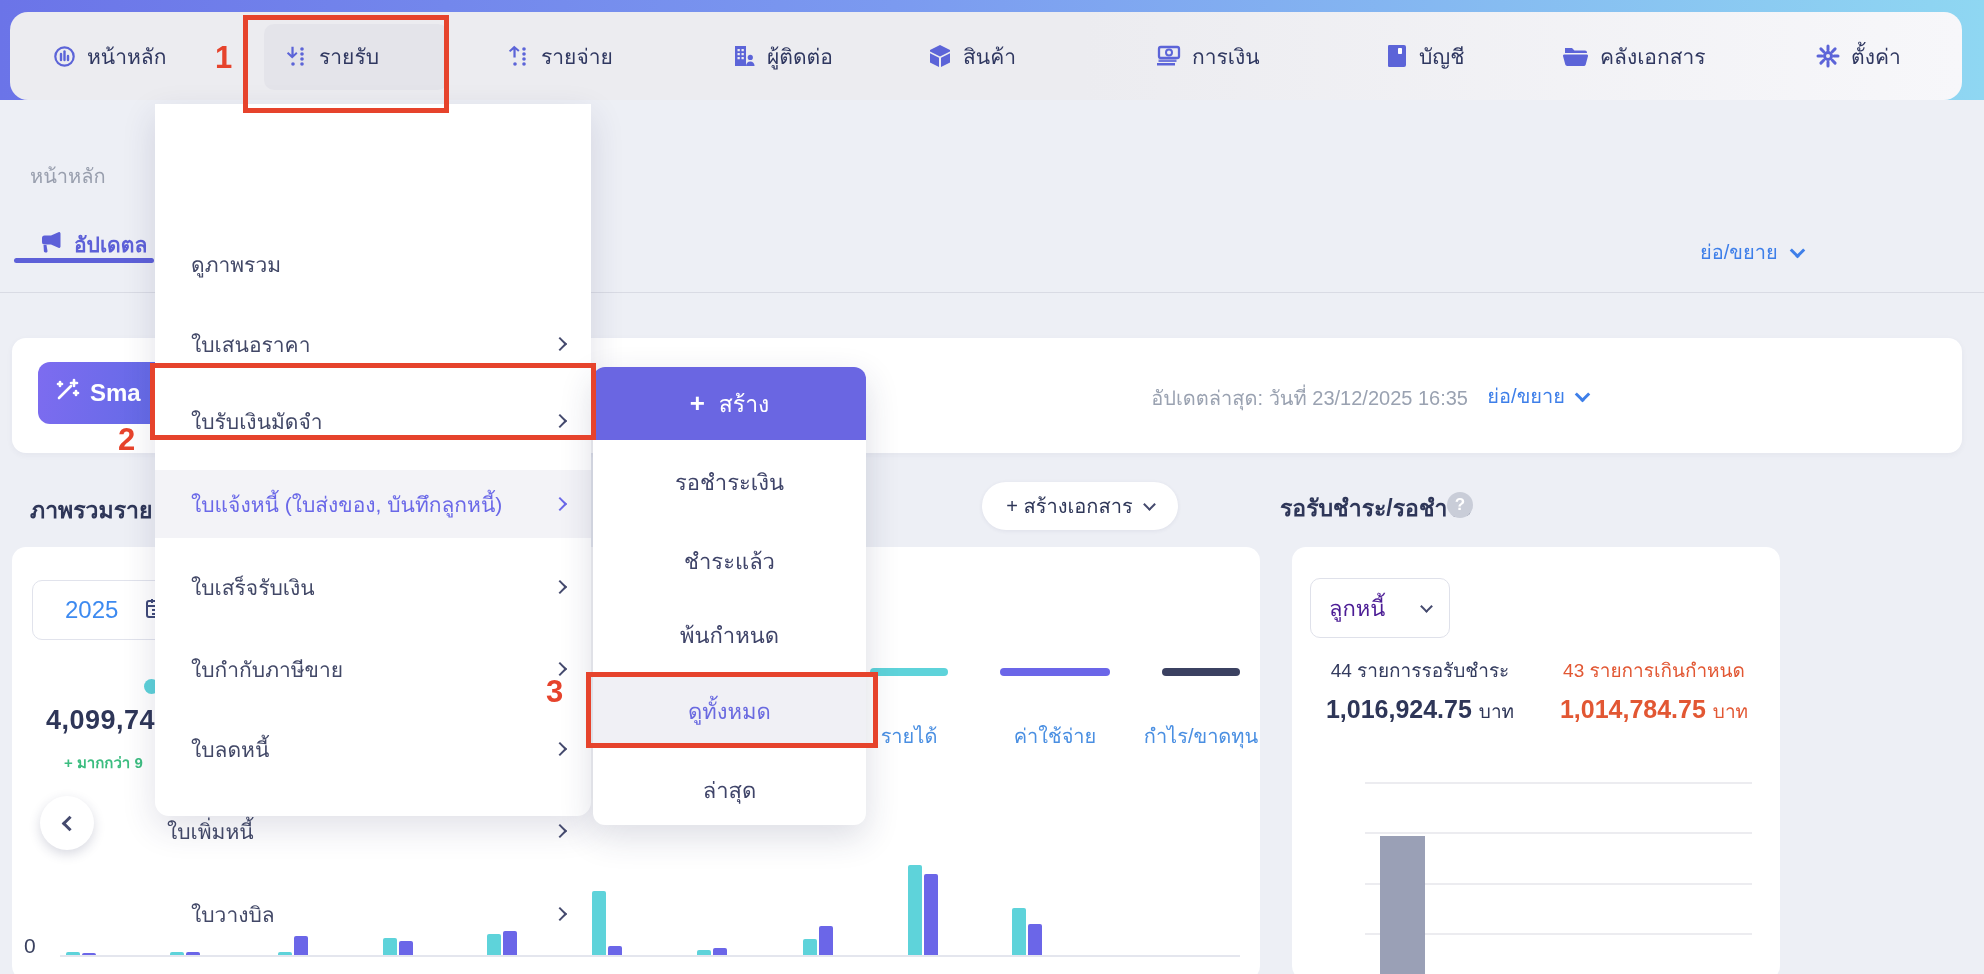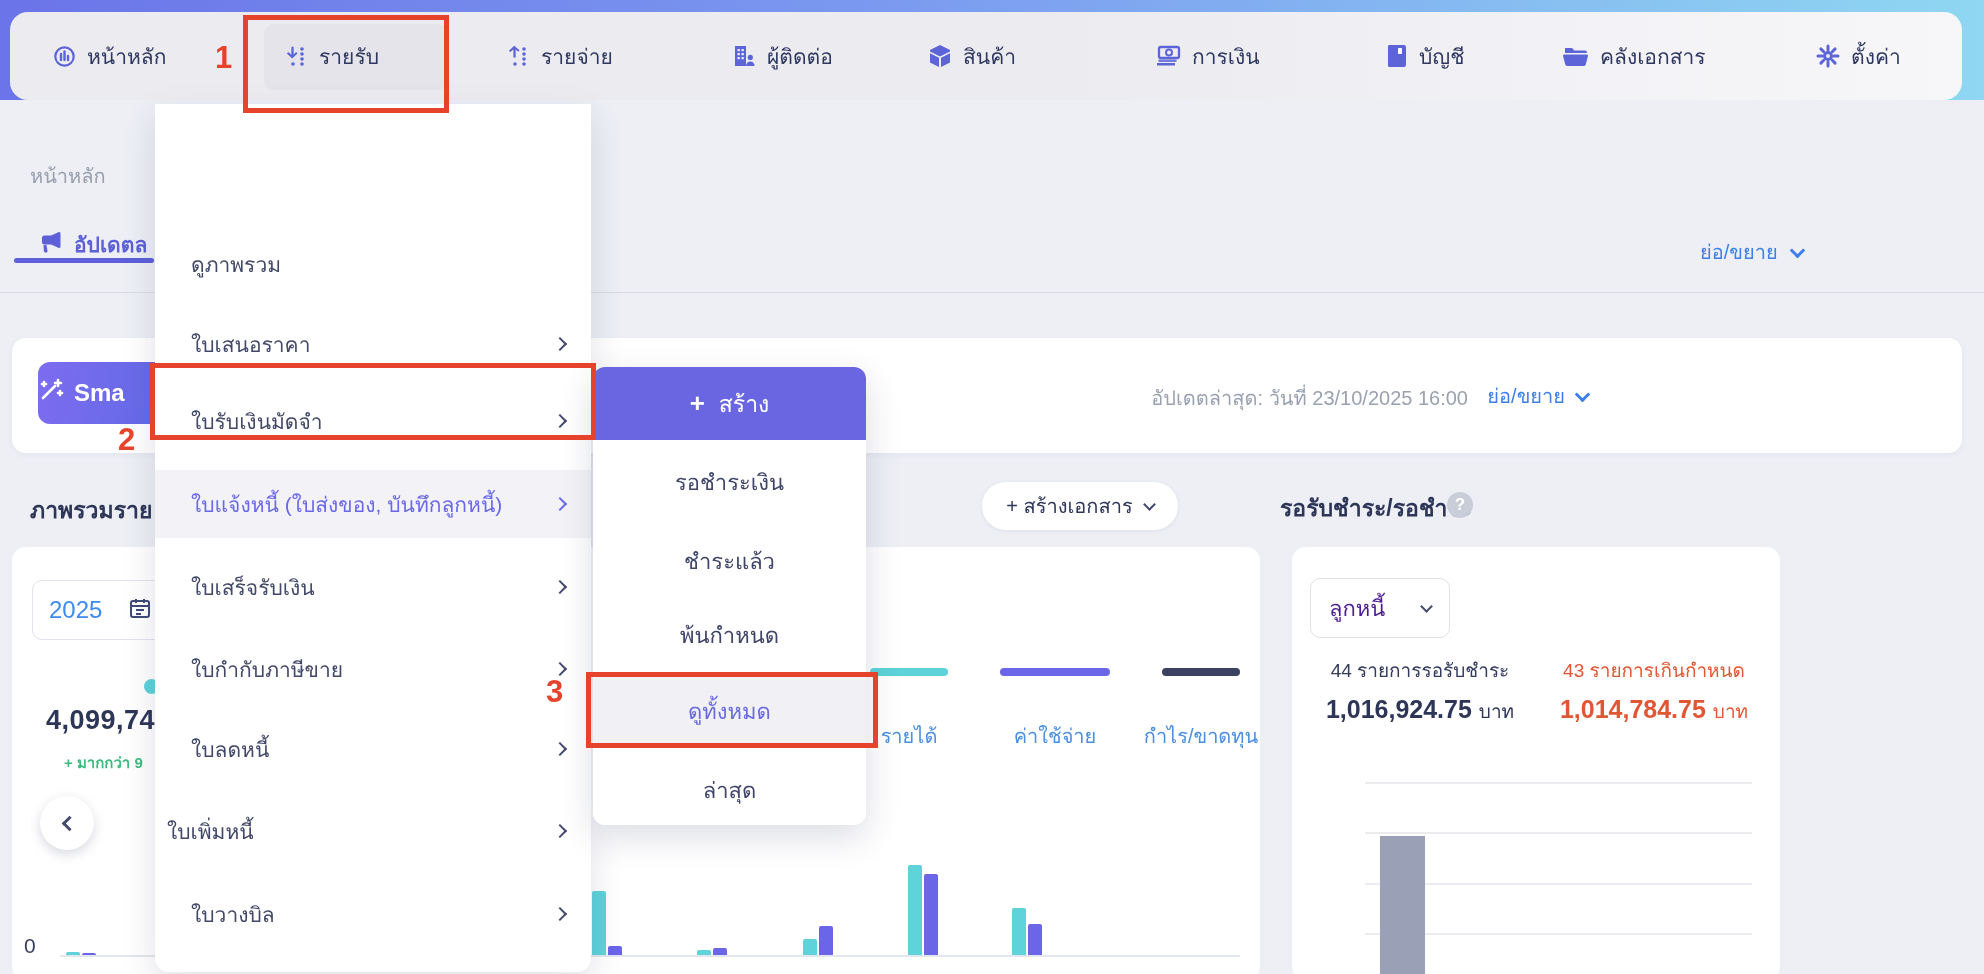"ดูภาพรวม" #dropdown { height: 868px -> 712px }
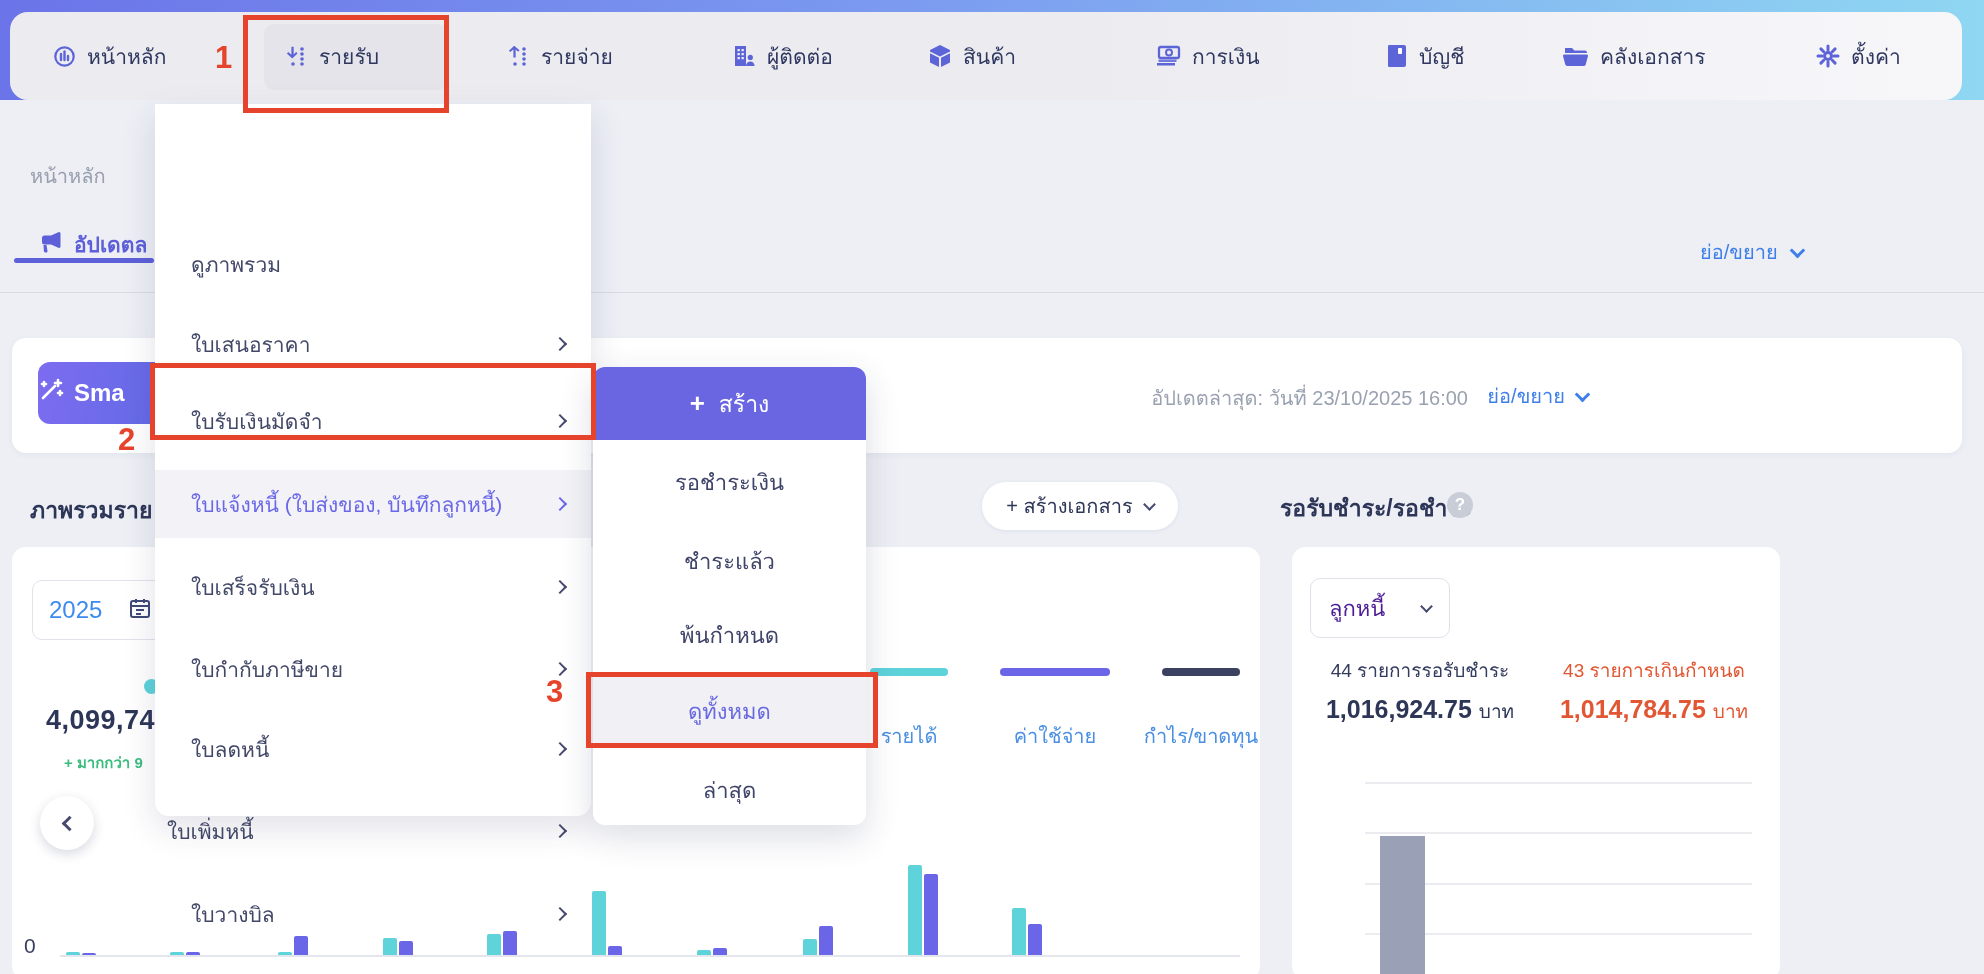"Sma" #smart-badge { padding-left: none -> 16px }
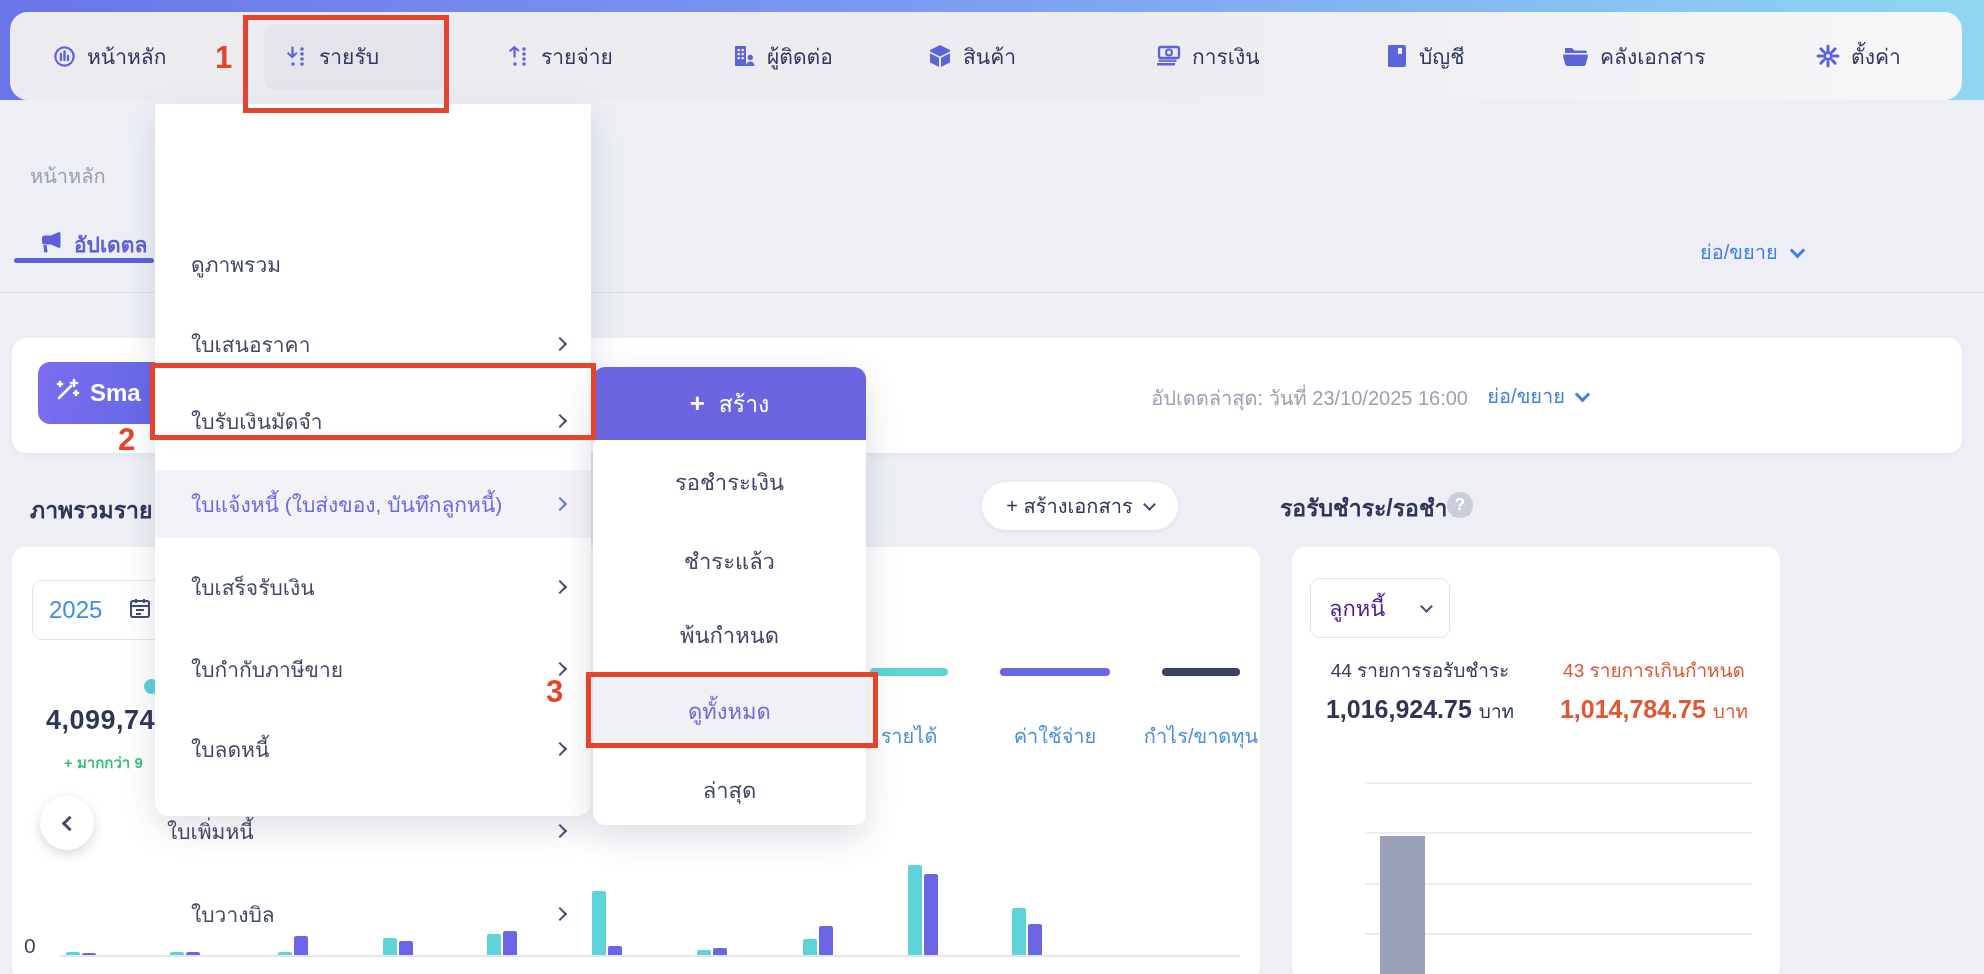"อัปเดตล่าสุด: วันที่ 23/10/2025 16:00" div { text: 23/10/2025 16:00 -> 23/12/2025 16:35 }
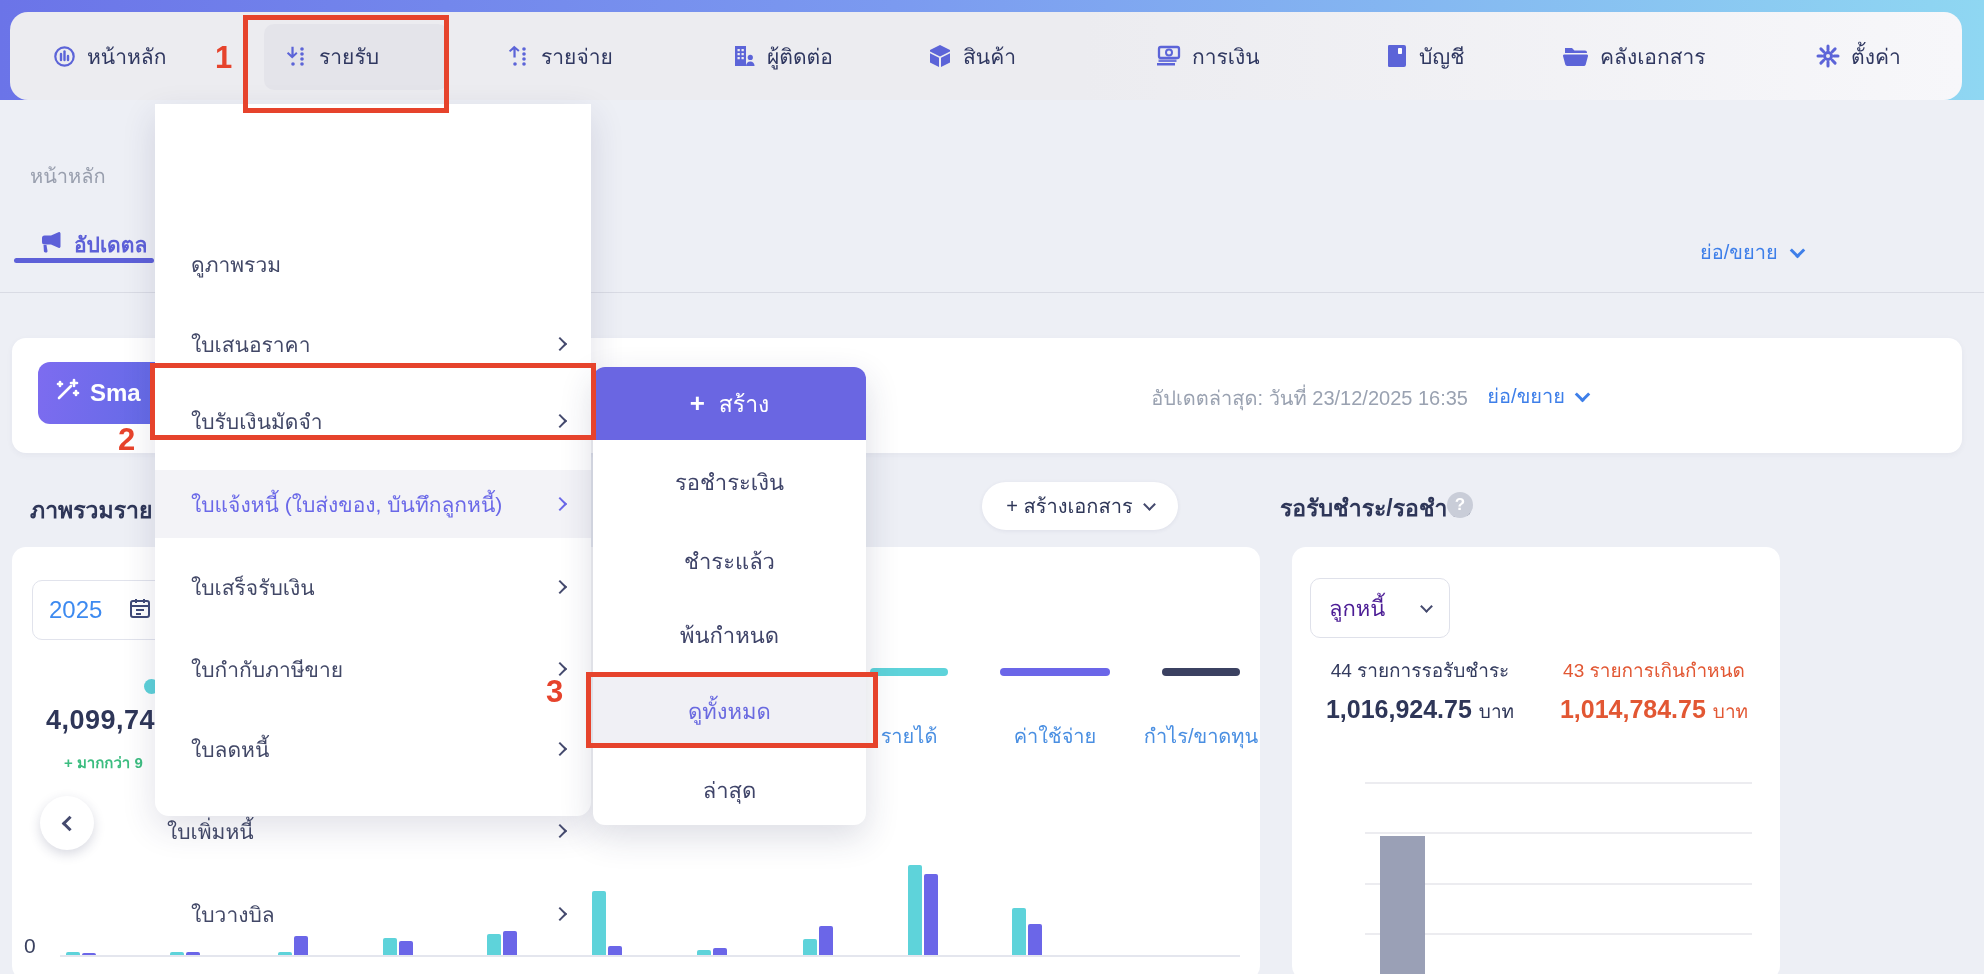"2025" #year-box { padding-left: 16px -> 32px }
